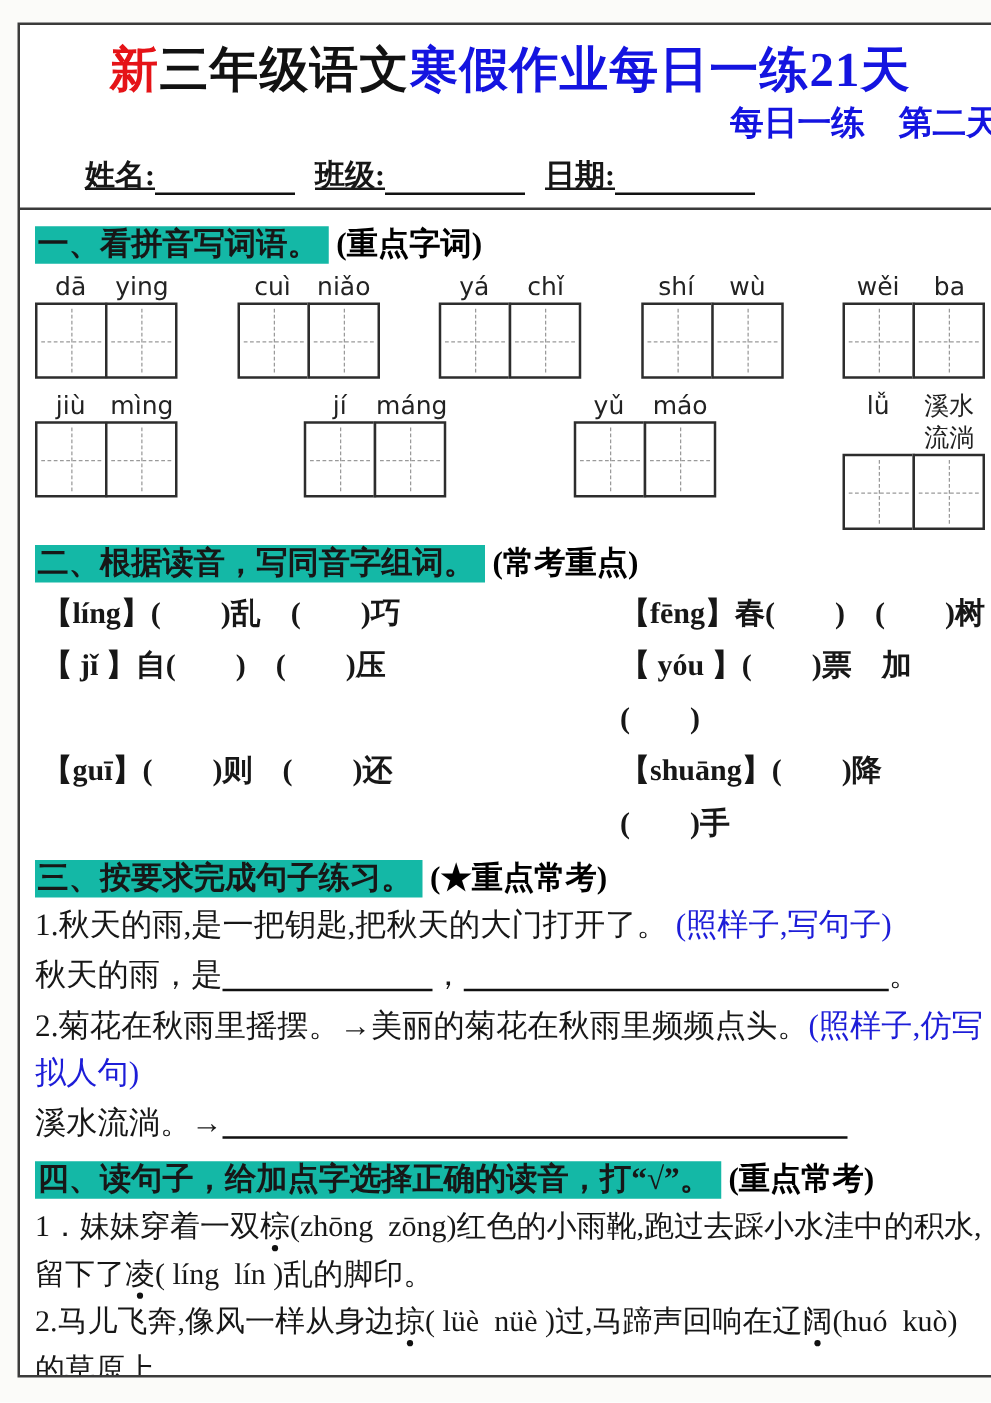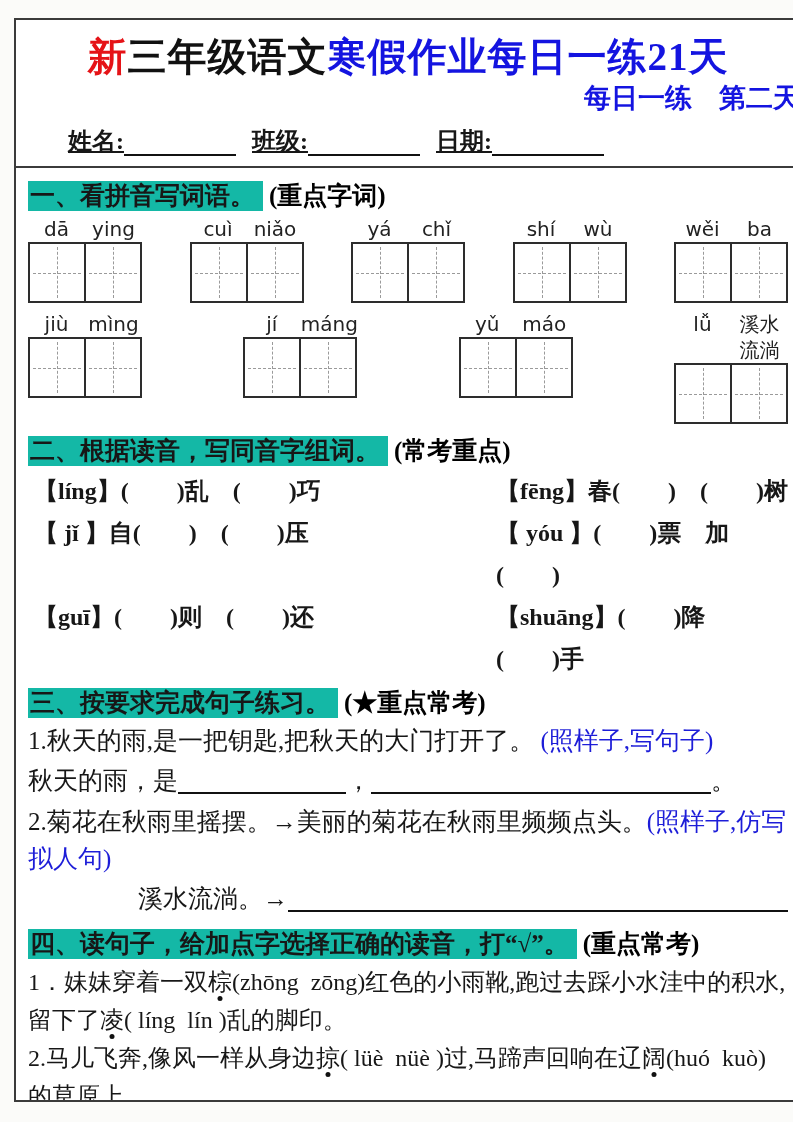"溪水流淌。→" div.line { text-align: right -> none }
